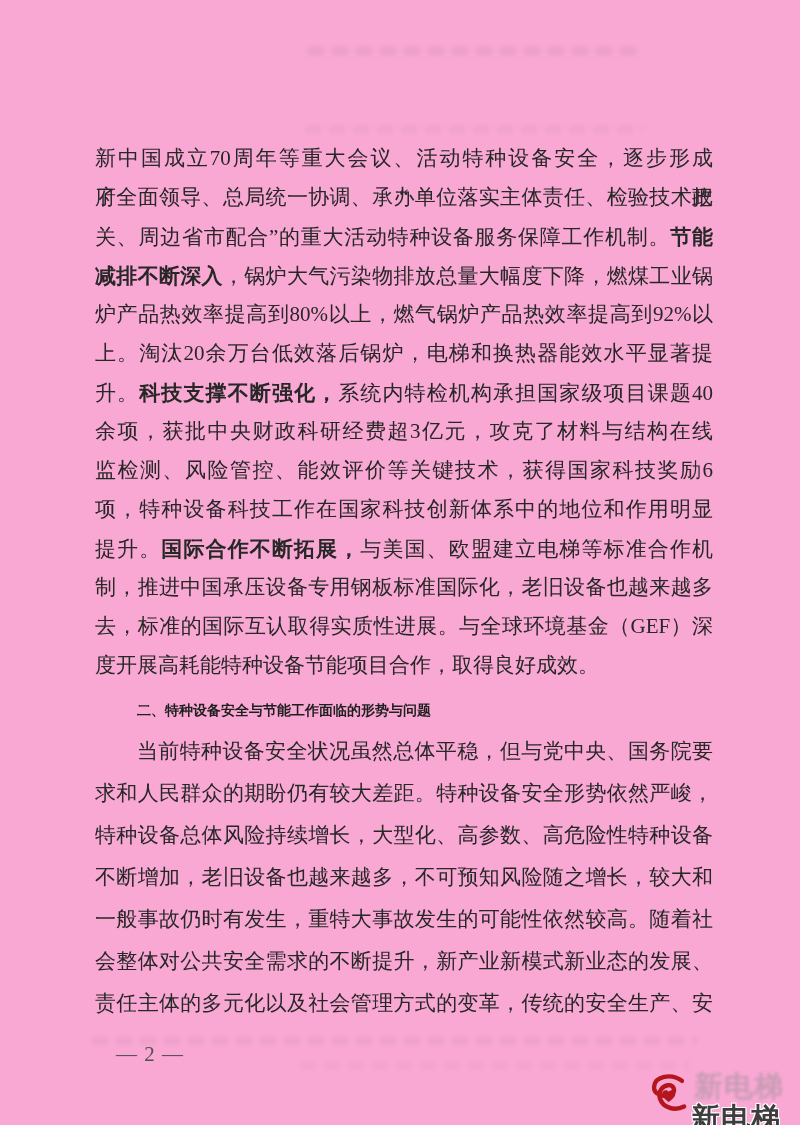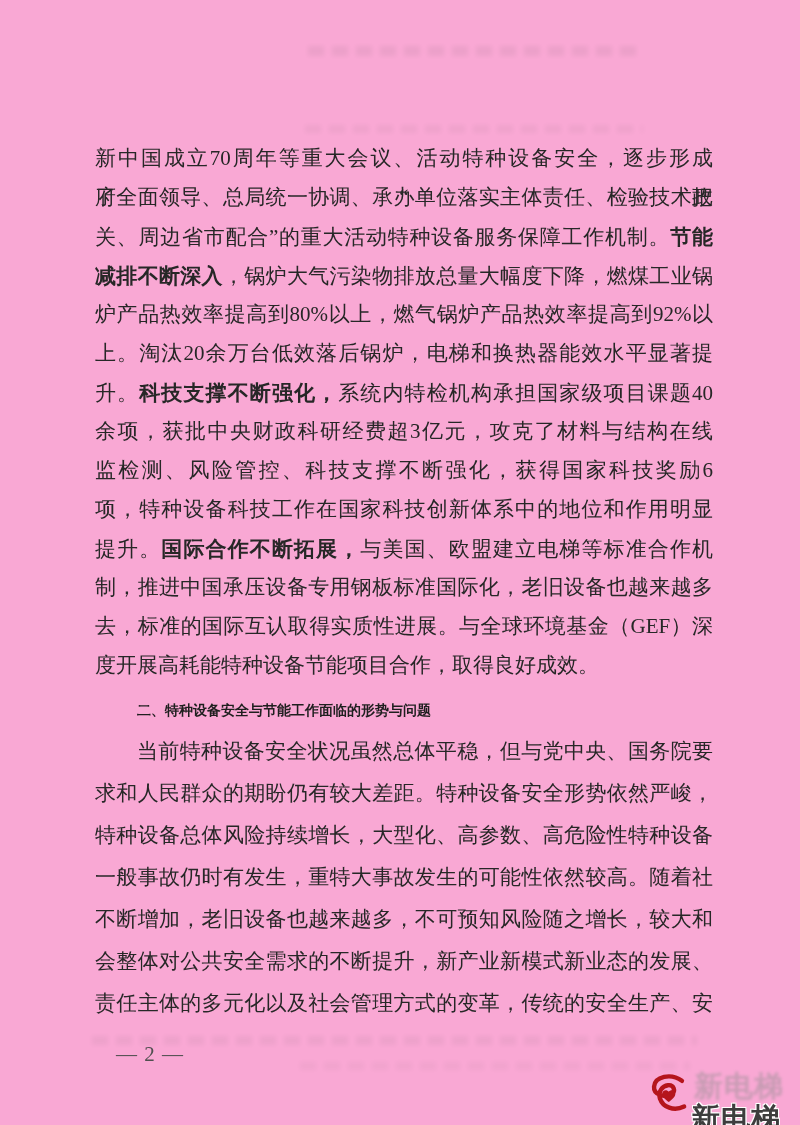"监检测、风险管控、科技支撑不断强化，获得国家科技奖励6" span { text: 科技支撑不断强化 -> 能效评价等关键技术 }
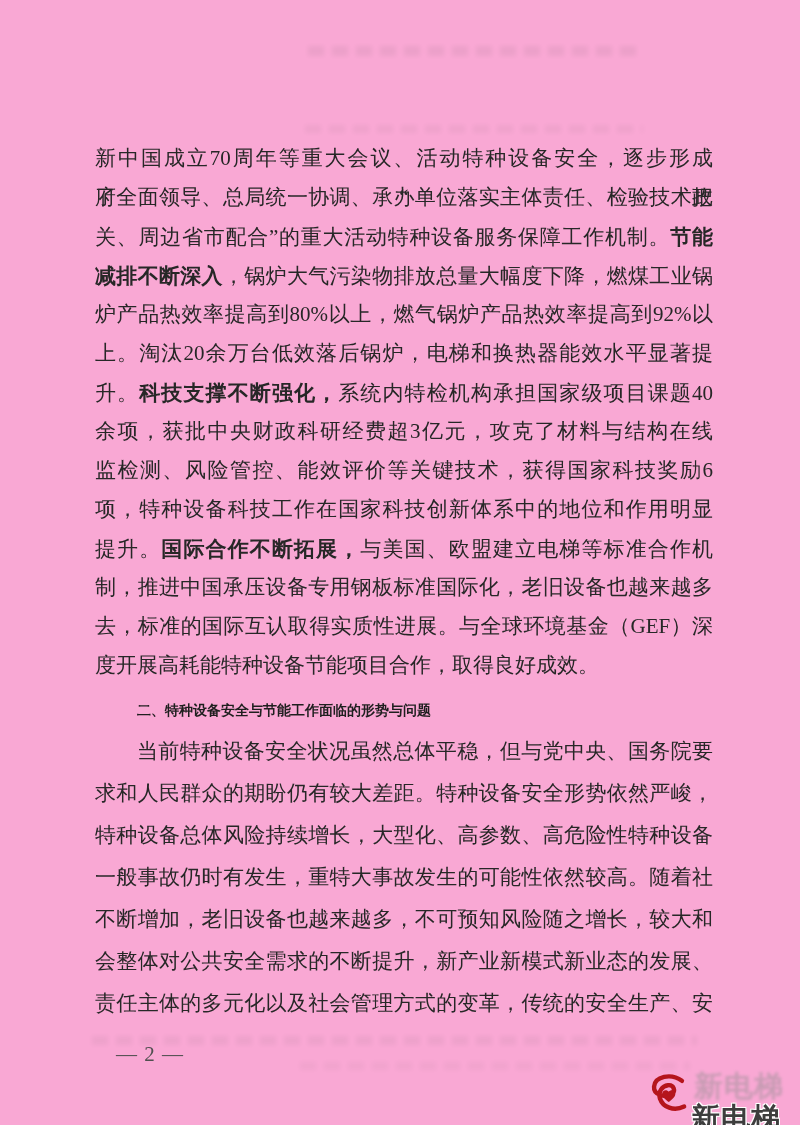"一般事故仍时有发生，重特大事故发生的可能性依然较高。随着社" div.line { order: before "不断增加，老旧设备也越来越多，不可预知风险随之增长，较大和" -> after "不断增加，老旧设备也越来越多，不可预知风险随之增长，较大和" }
